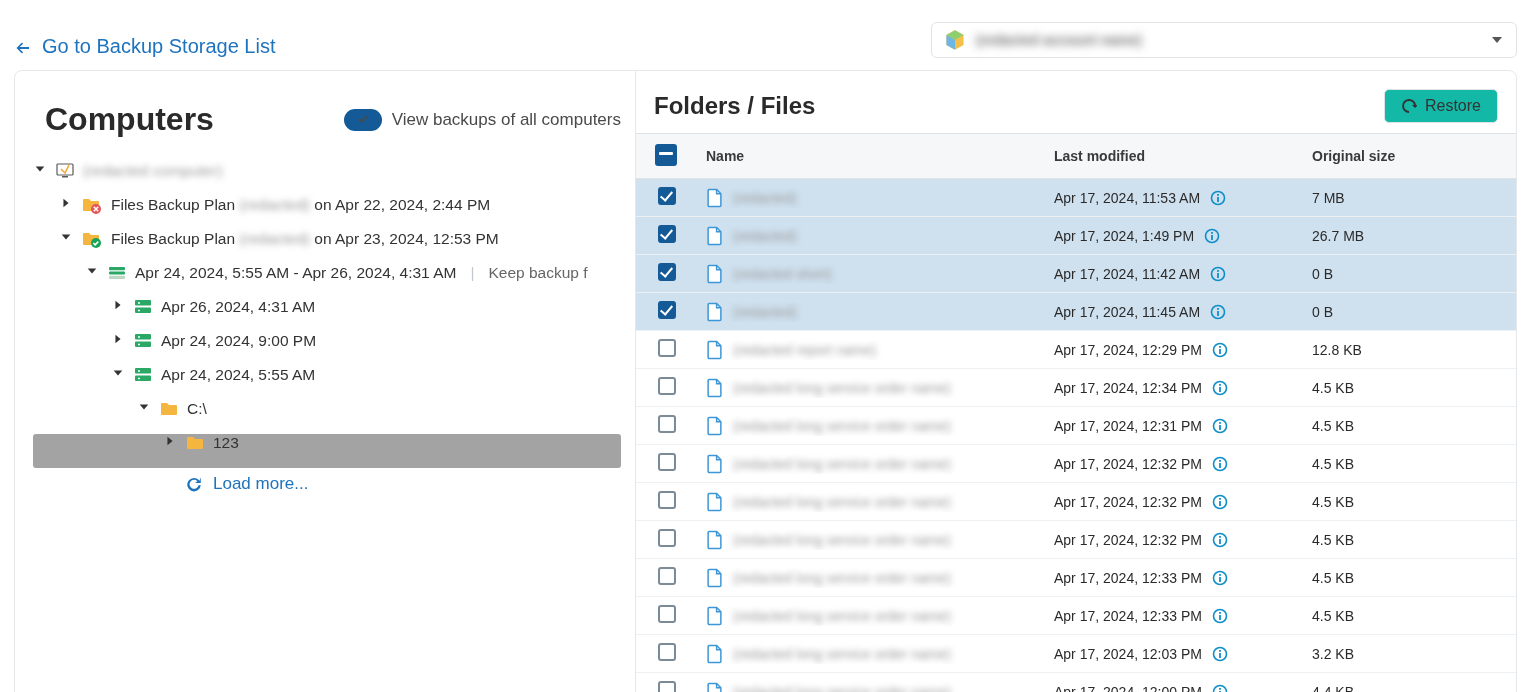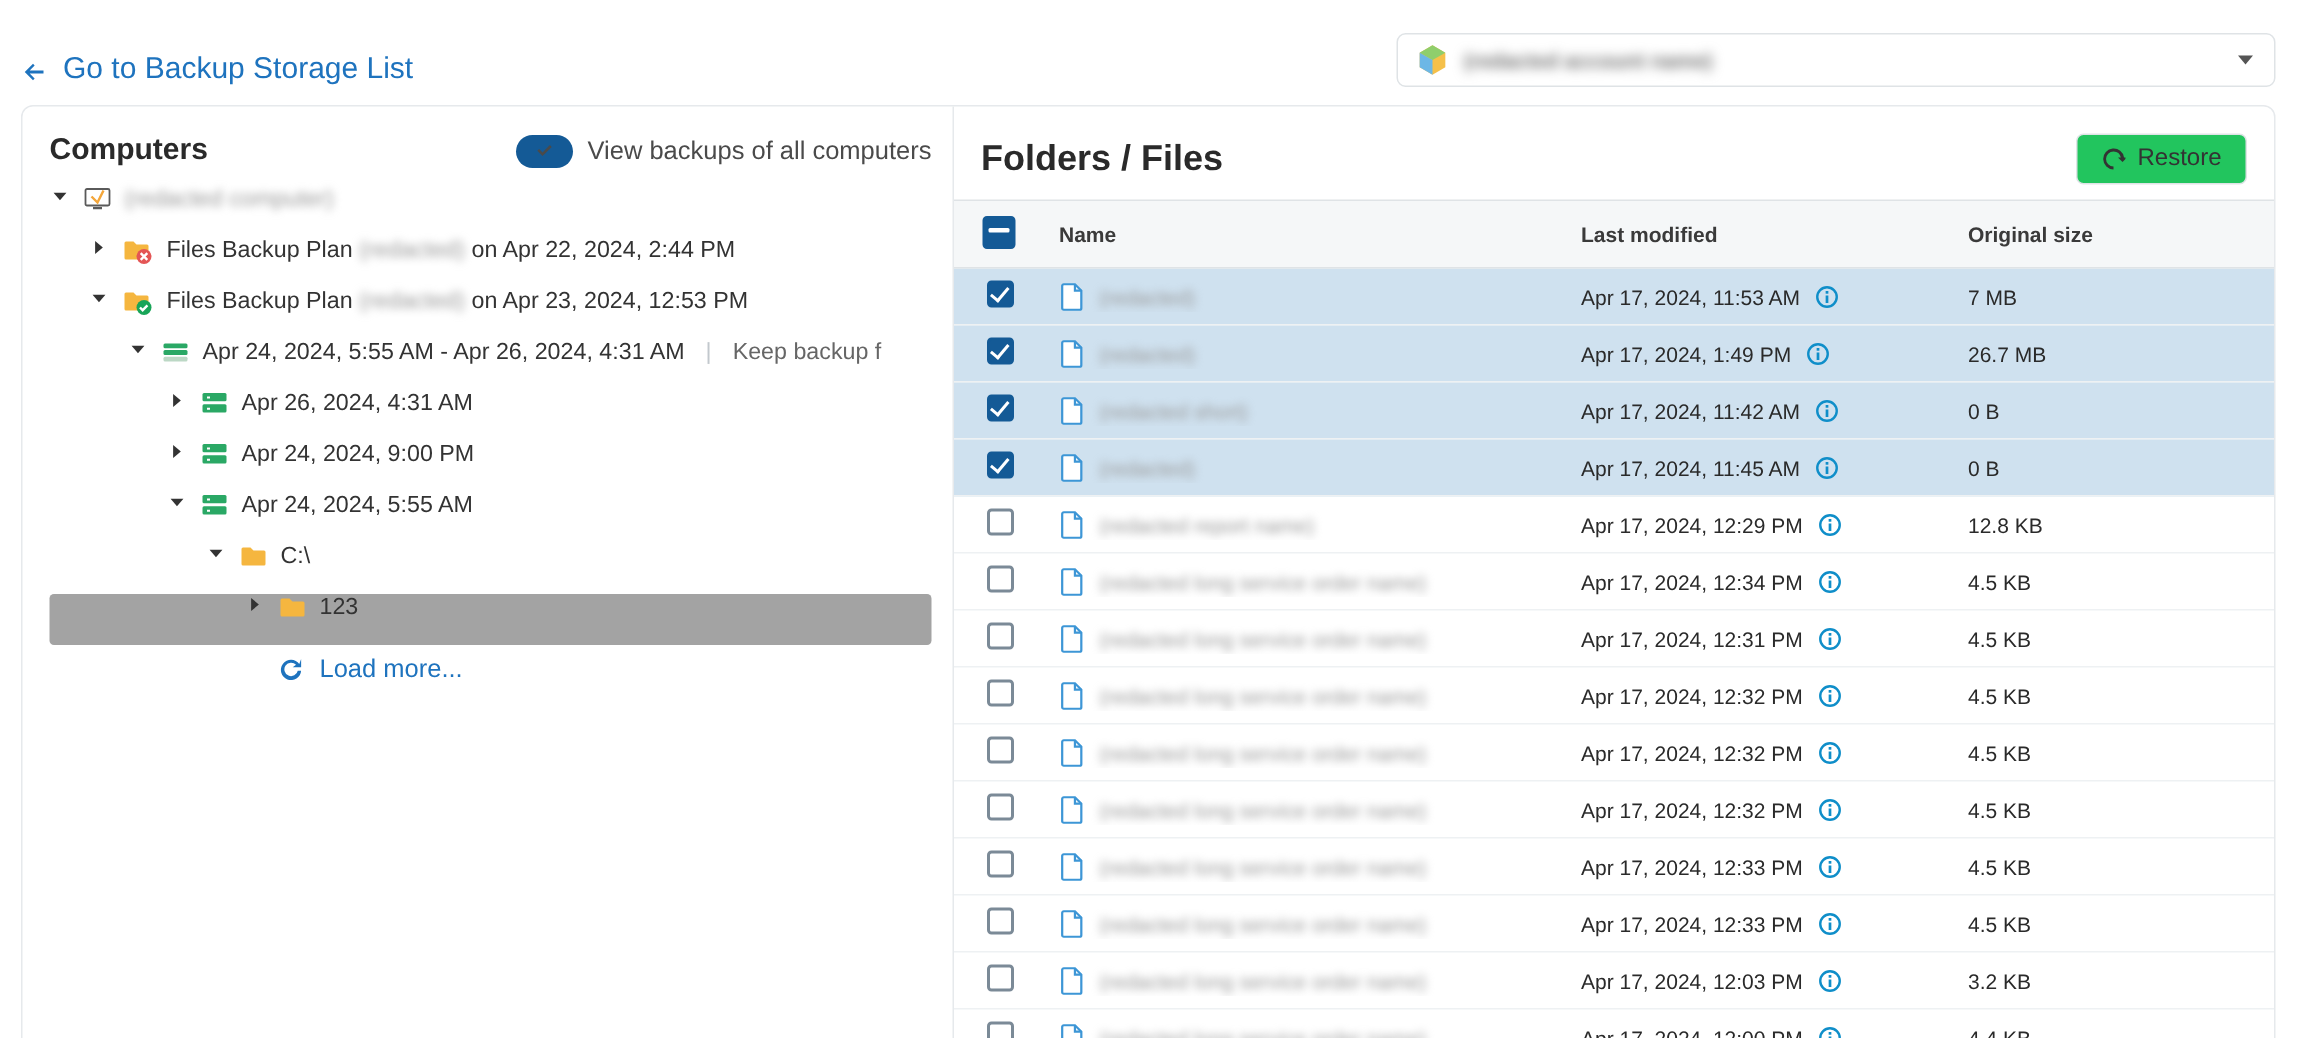"Computers" .left-head h2 { font-size: 20px -> 32px; margin: 0 -> 12px }
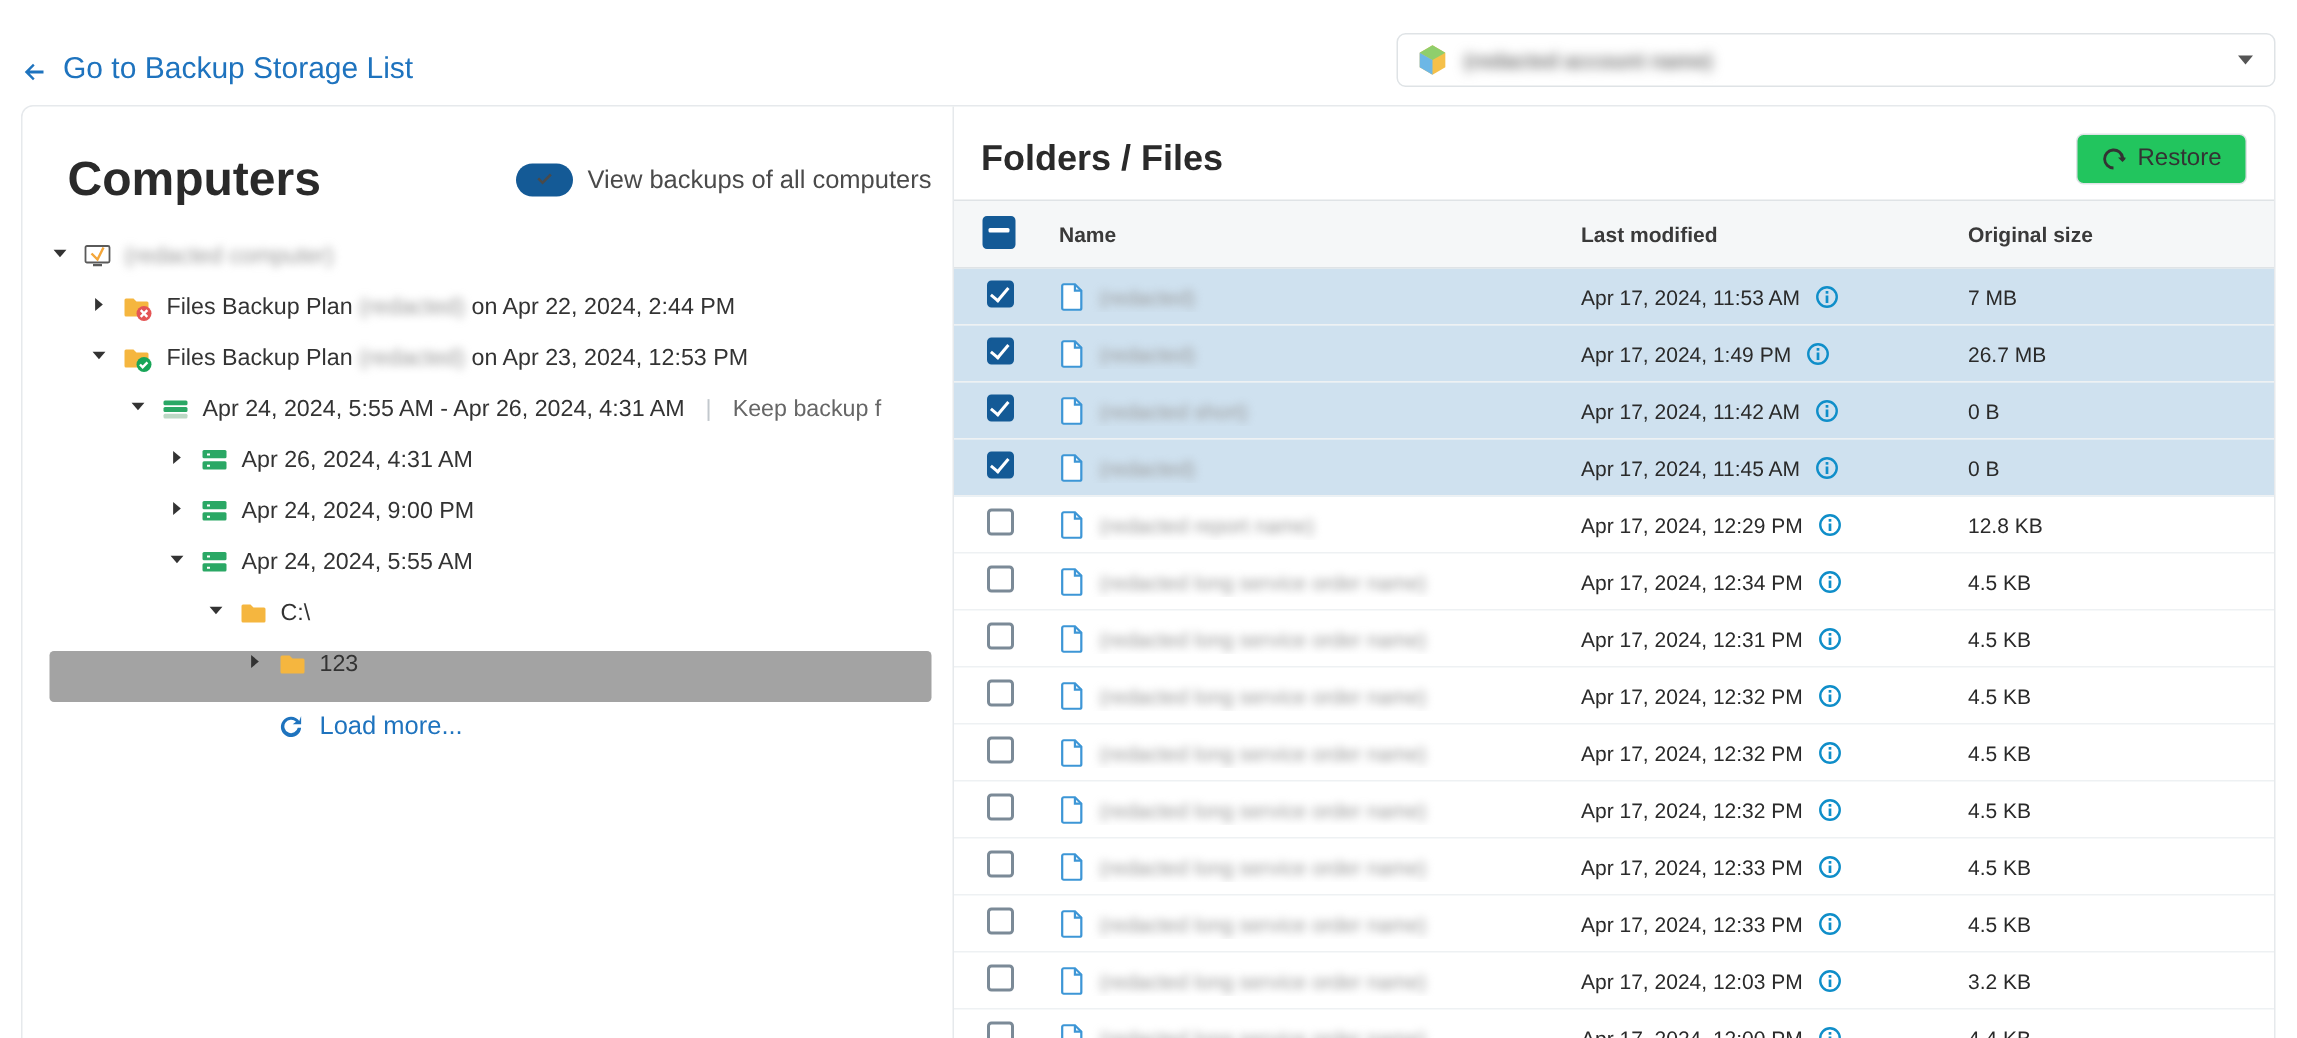"Restore" .restore { background: #22c55e -> #14b8a6 }
